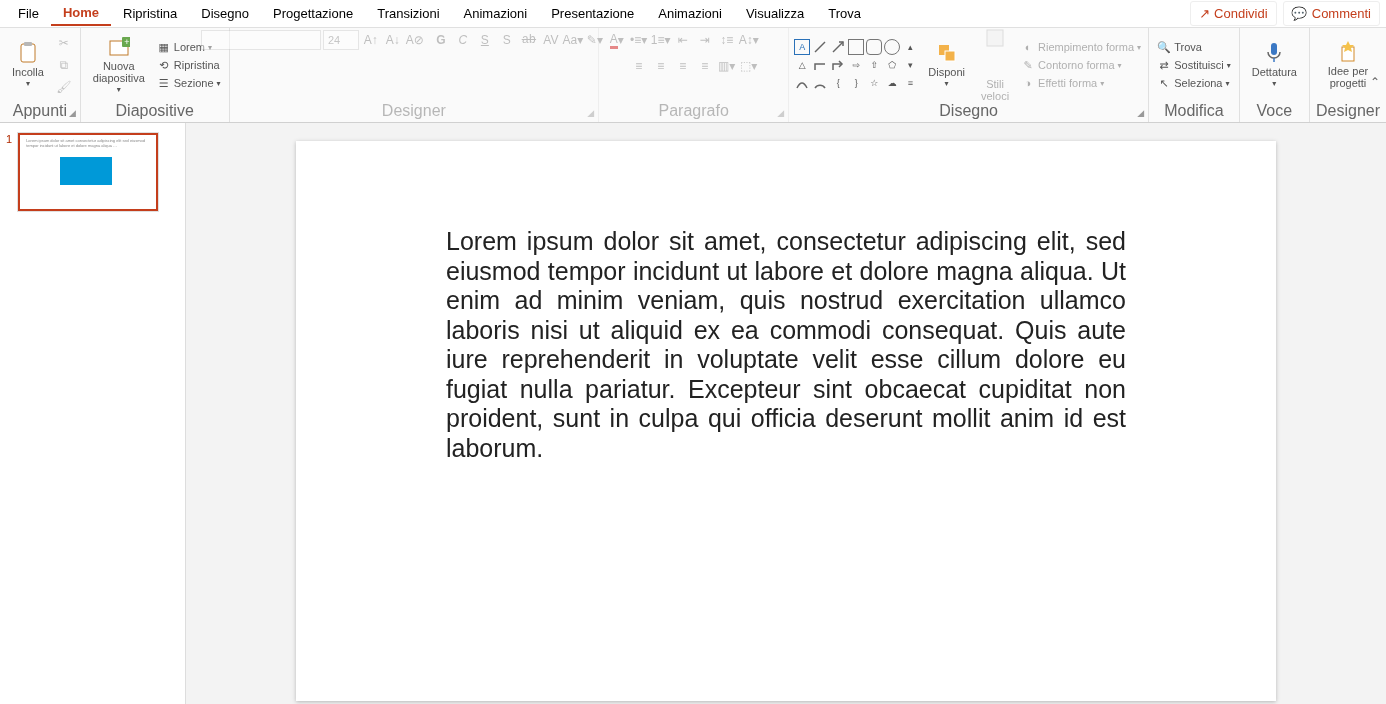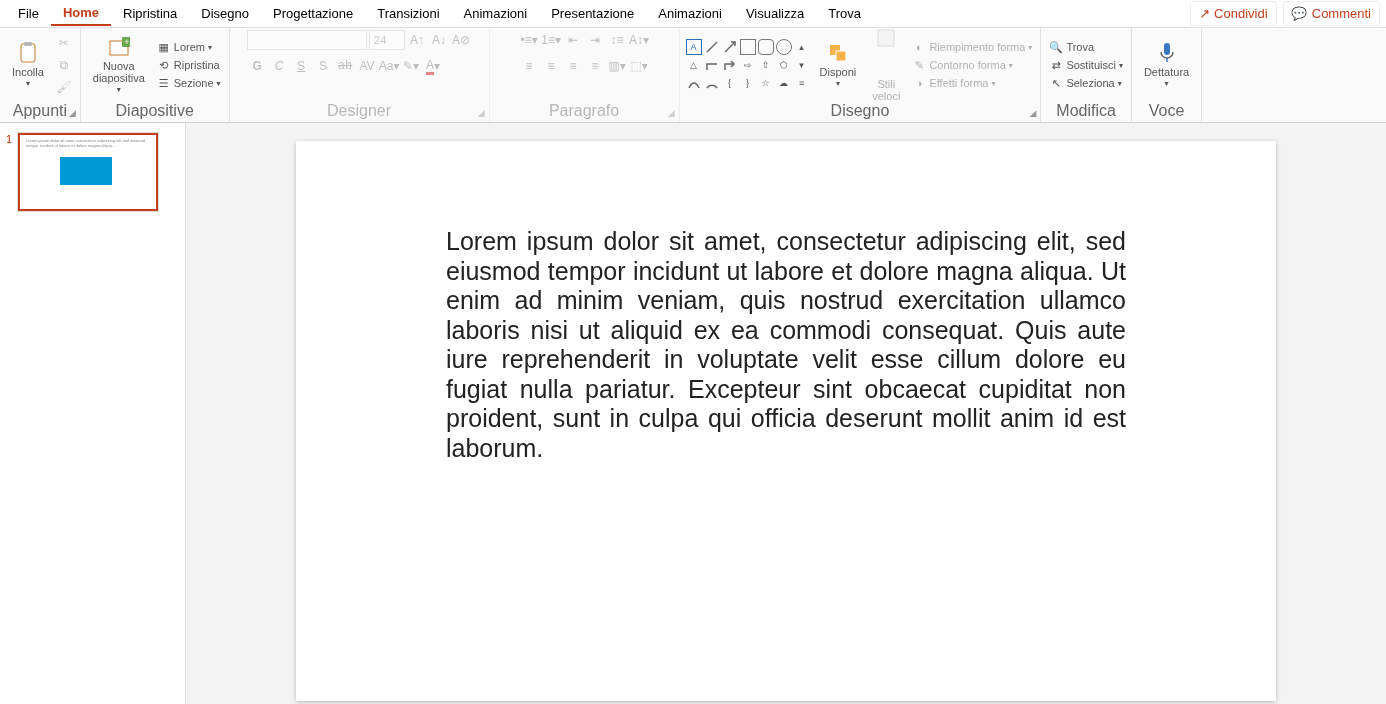"24" div.group-body { flex-direction: column -> none }
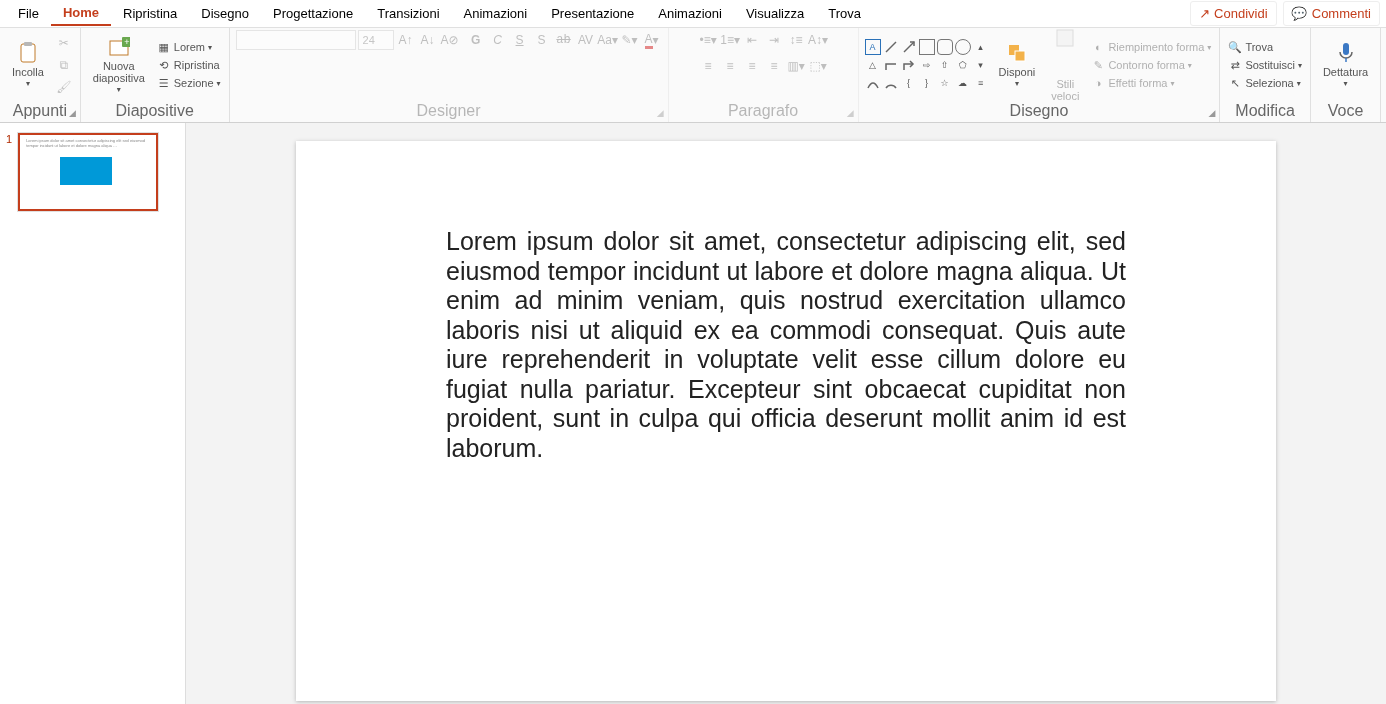"Idee per" div.group { html: none -> <div> <div> <div> <div> <svg> <rect></rect> <polygon></polygon> </svg> </div> <span>Idee per progetti</span> </div> </div> <div>Designer</div> <span>⌃</span> </div> }
